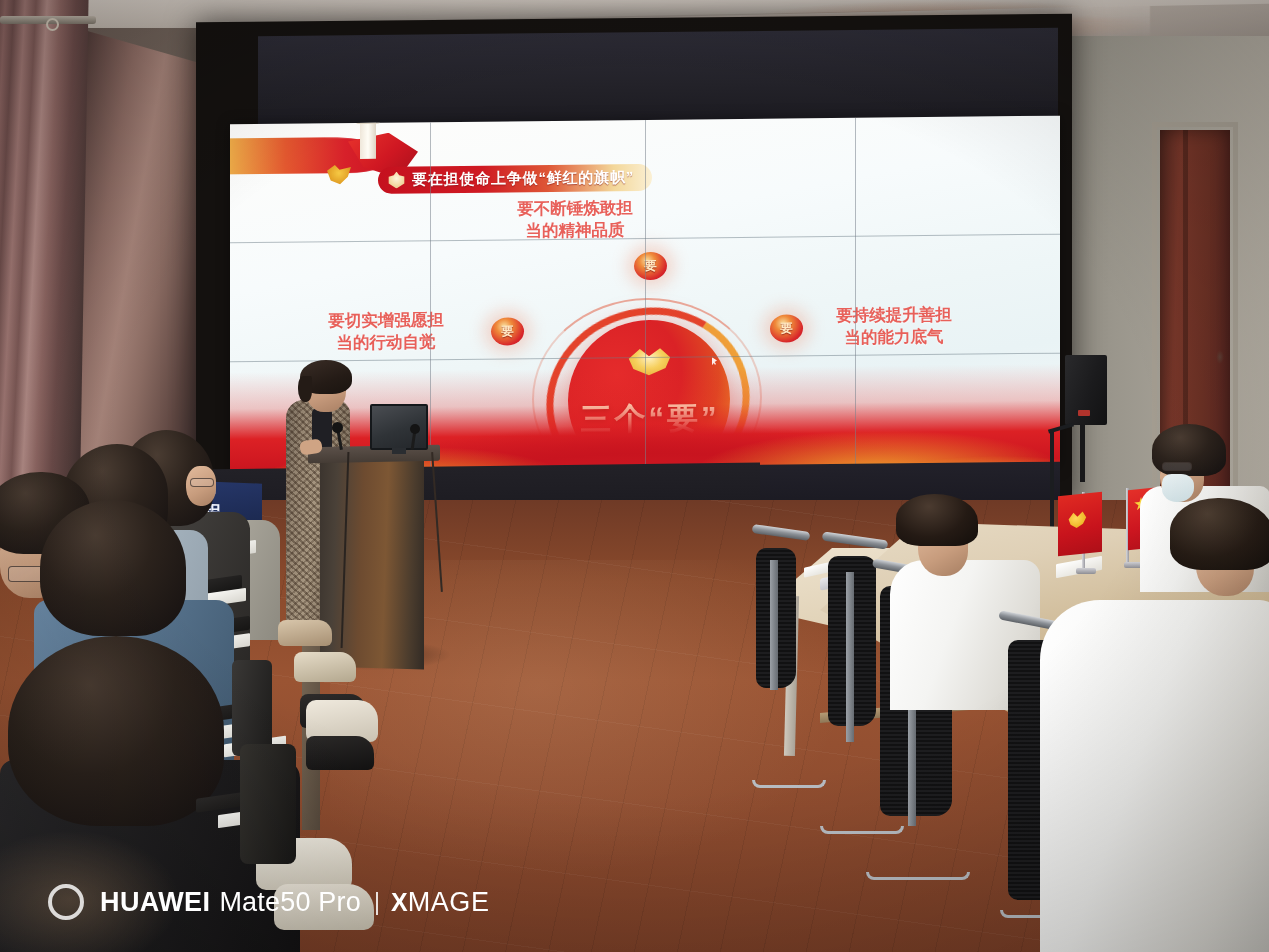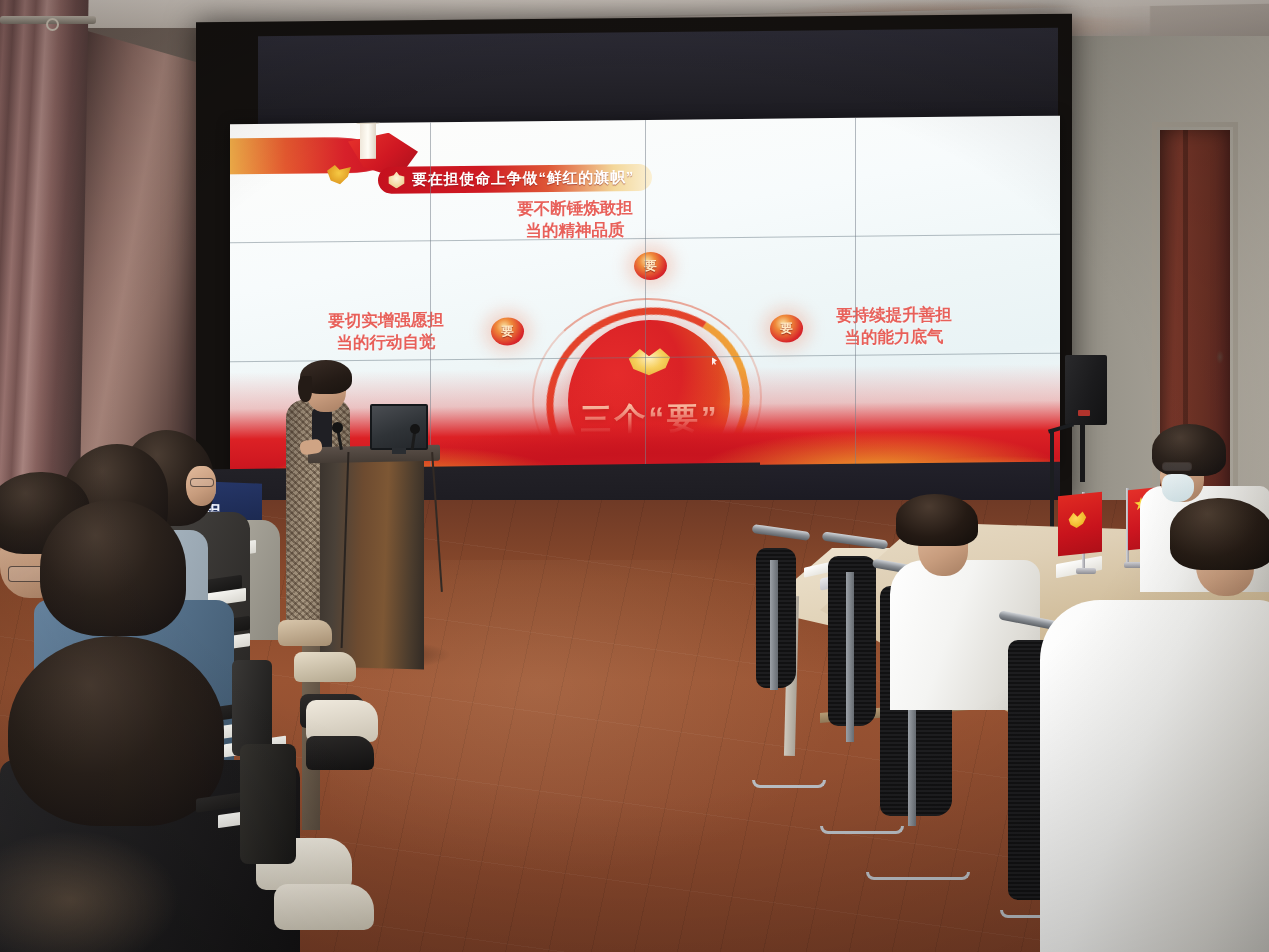"HUAWEI" div.wm { html: none -> <div> <div></div> <div>HUAWEI</div> <div>Mate50 Pro</div> <div>|</div> <div>X</div> <div>MAGE</div> </div> }
